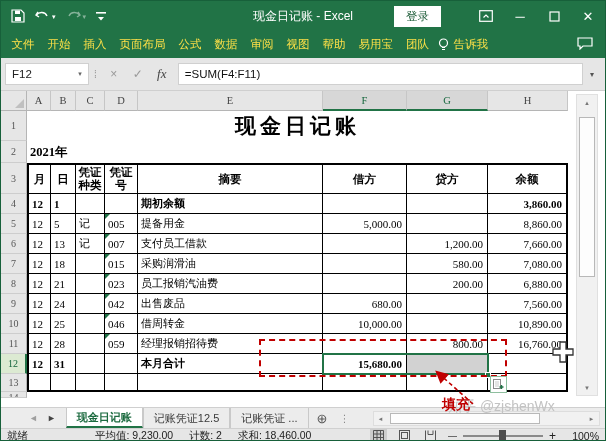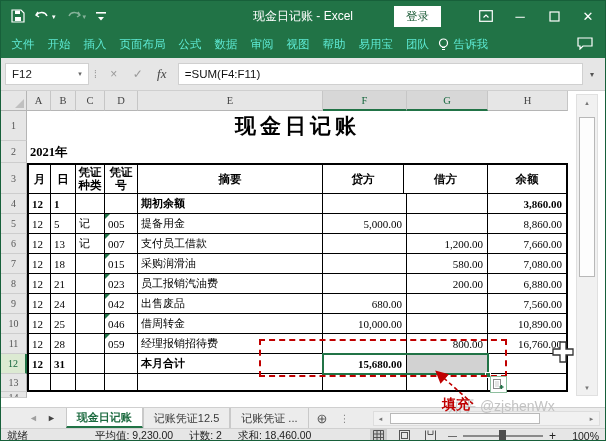"文件" .tabrow { color: #5eead4 -> #fde047 }
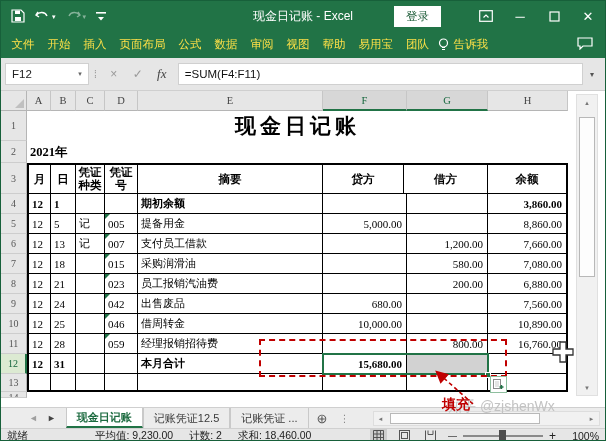"贷方" div.cell { order: before "借方" -> after "借方" }
